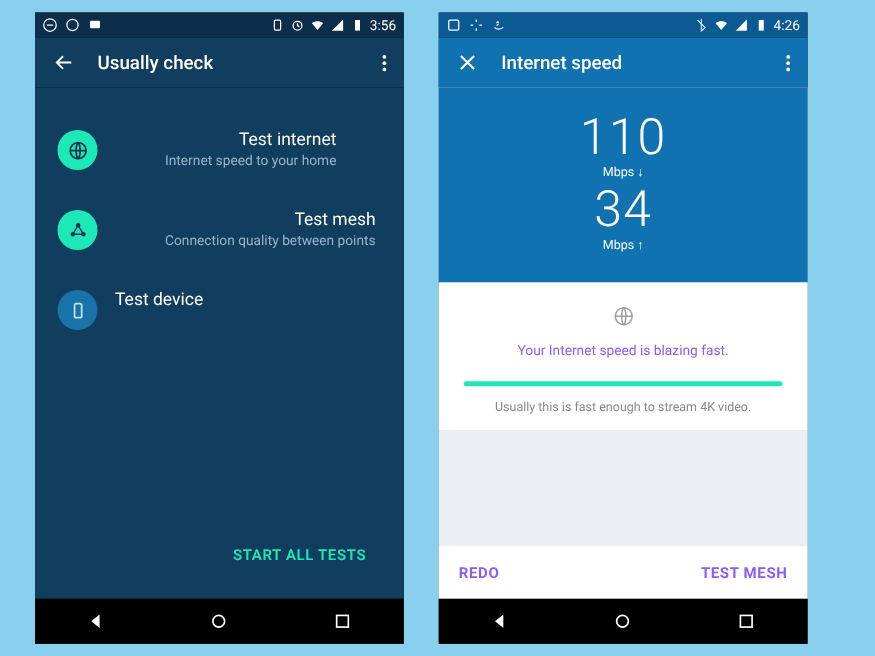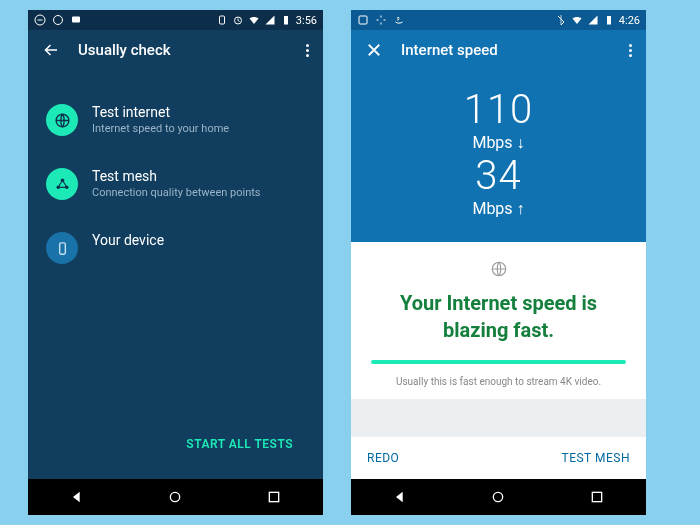"Test internet" .rowtxt .t1 { text-align: none -> right }
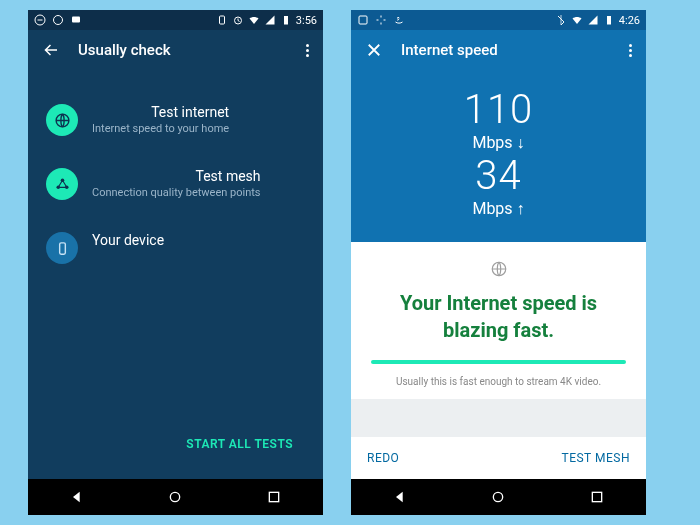"Internet speed to your home" .rowtxt .t2 { margin-left: none -> 40px }
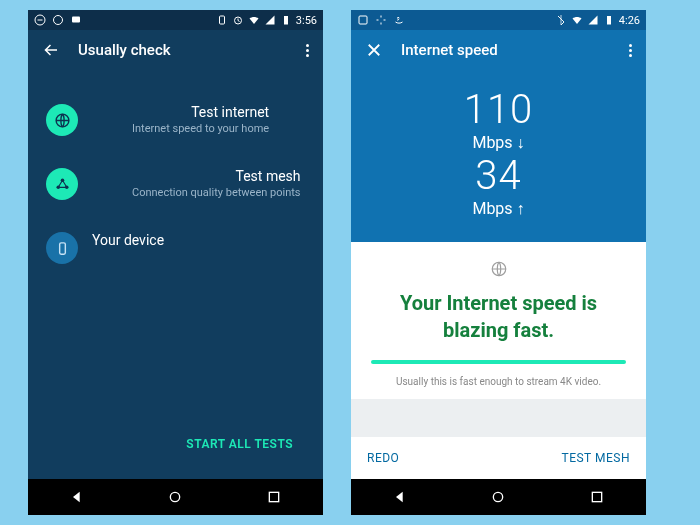"Mbps ↓" .hero .unit { font-size: 16px -> 10px }
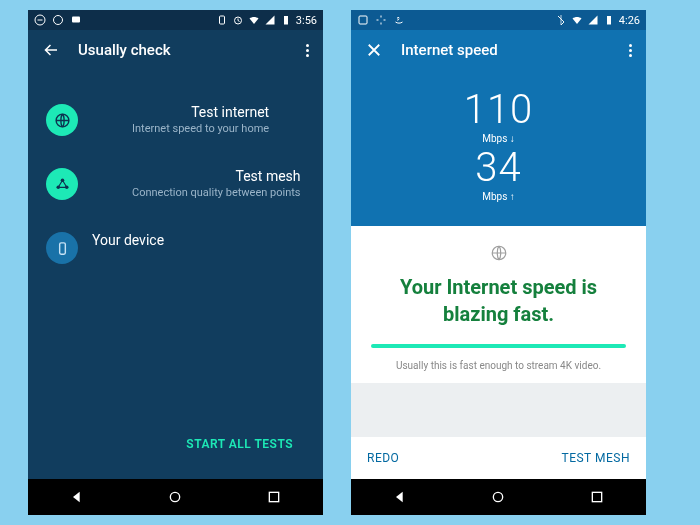"Your device" div.t1 { text: Your -> Test }
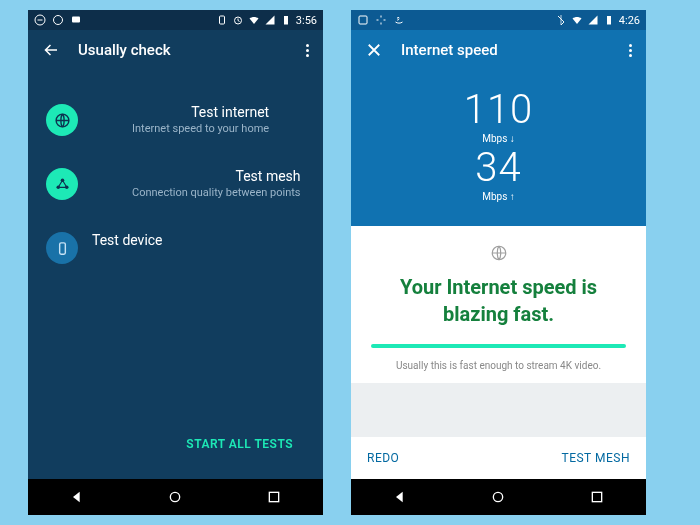"Your Internet speed is blazing" .card .msg { color: #15803d -> #8b5cf6; font-size: 20px -> 11px; font-weight: 700 -> 400 }
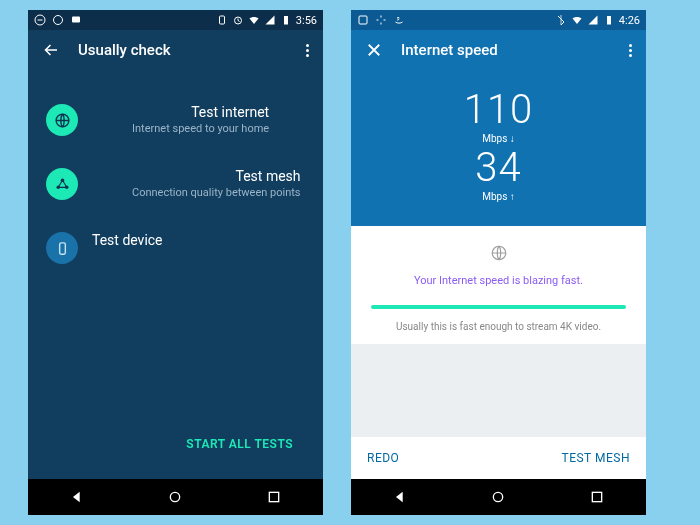"REDO" .rightfooter span { color: #0369a1 -> #8b5cf6; font-weight: 400 -> 700 }
